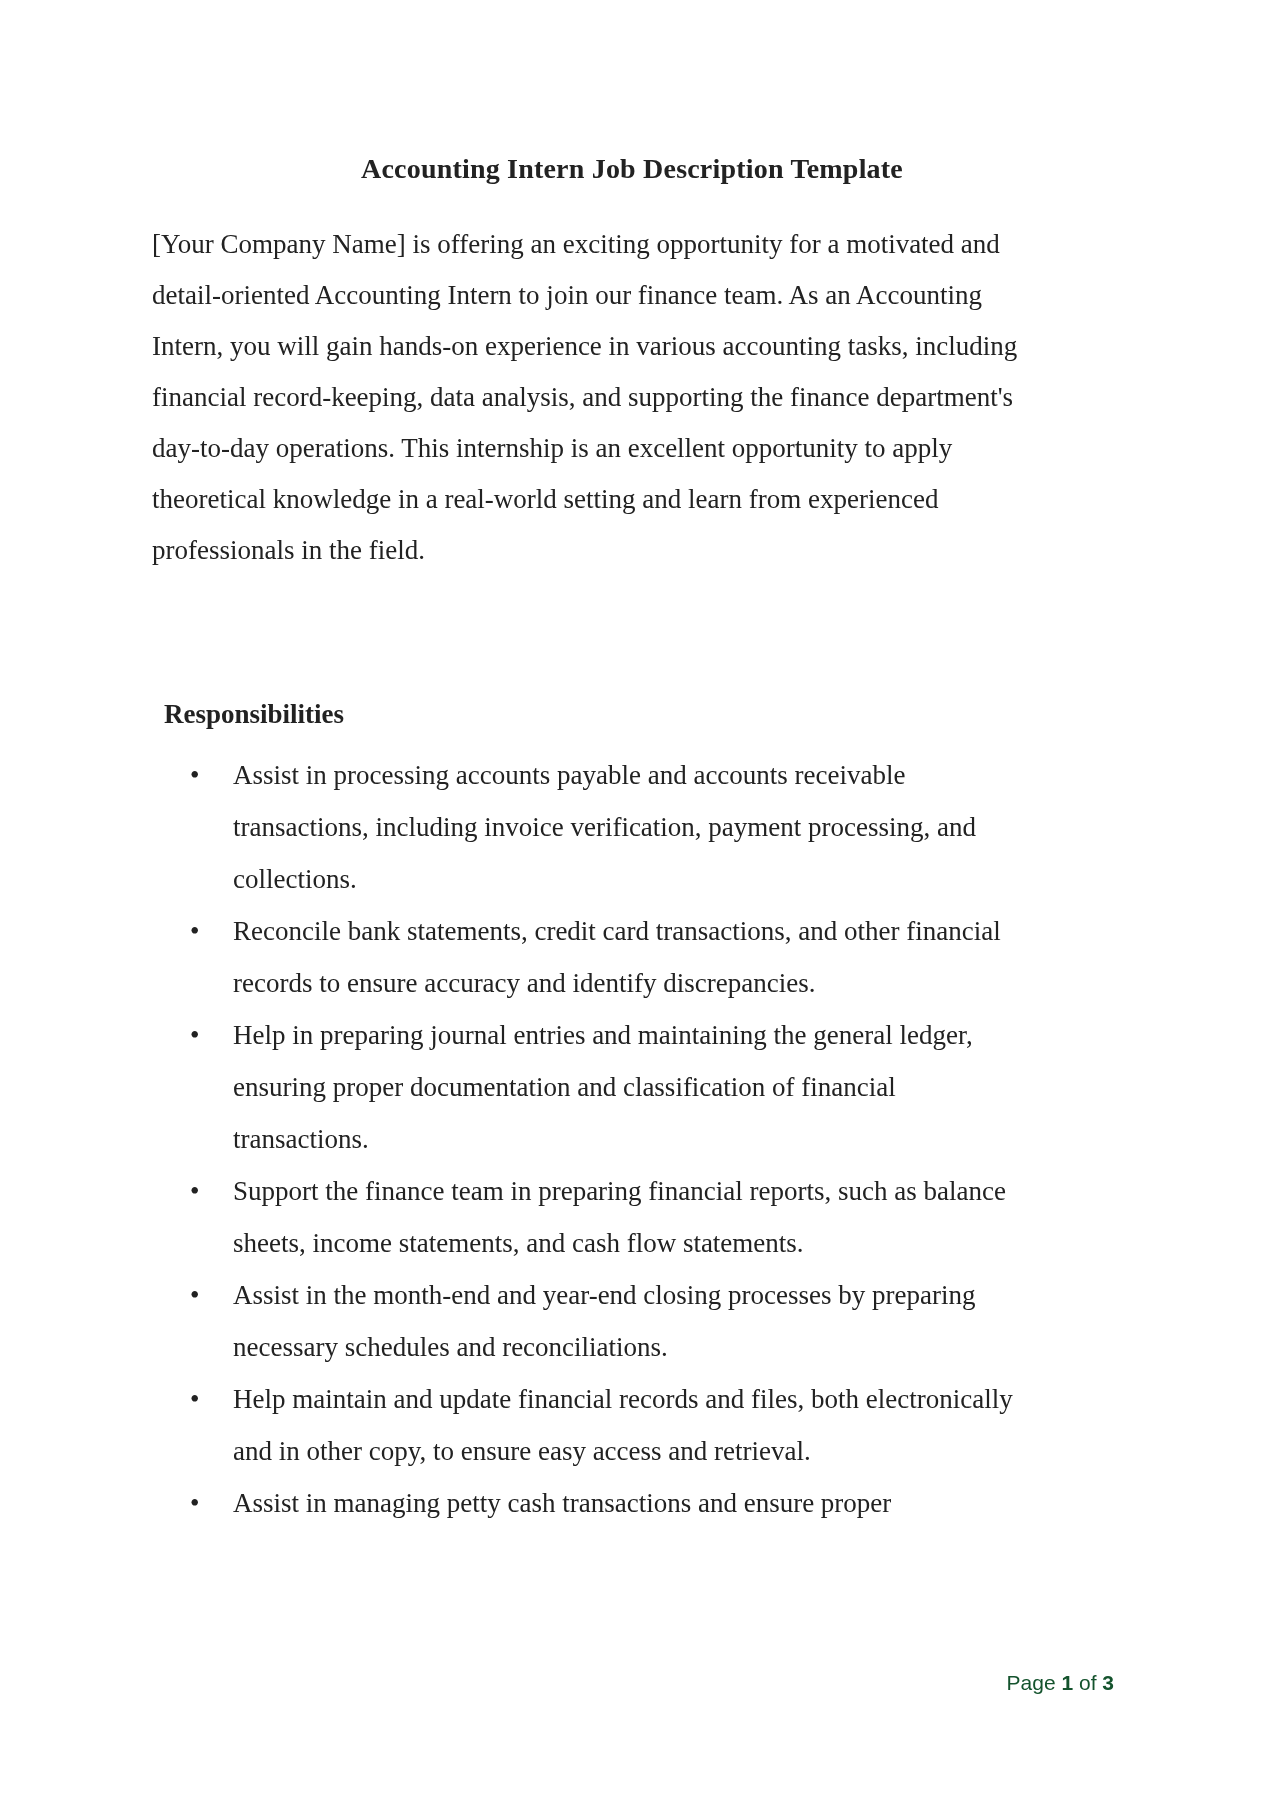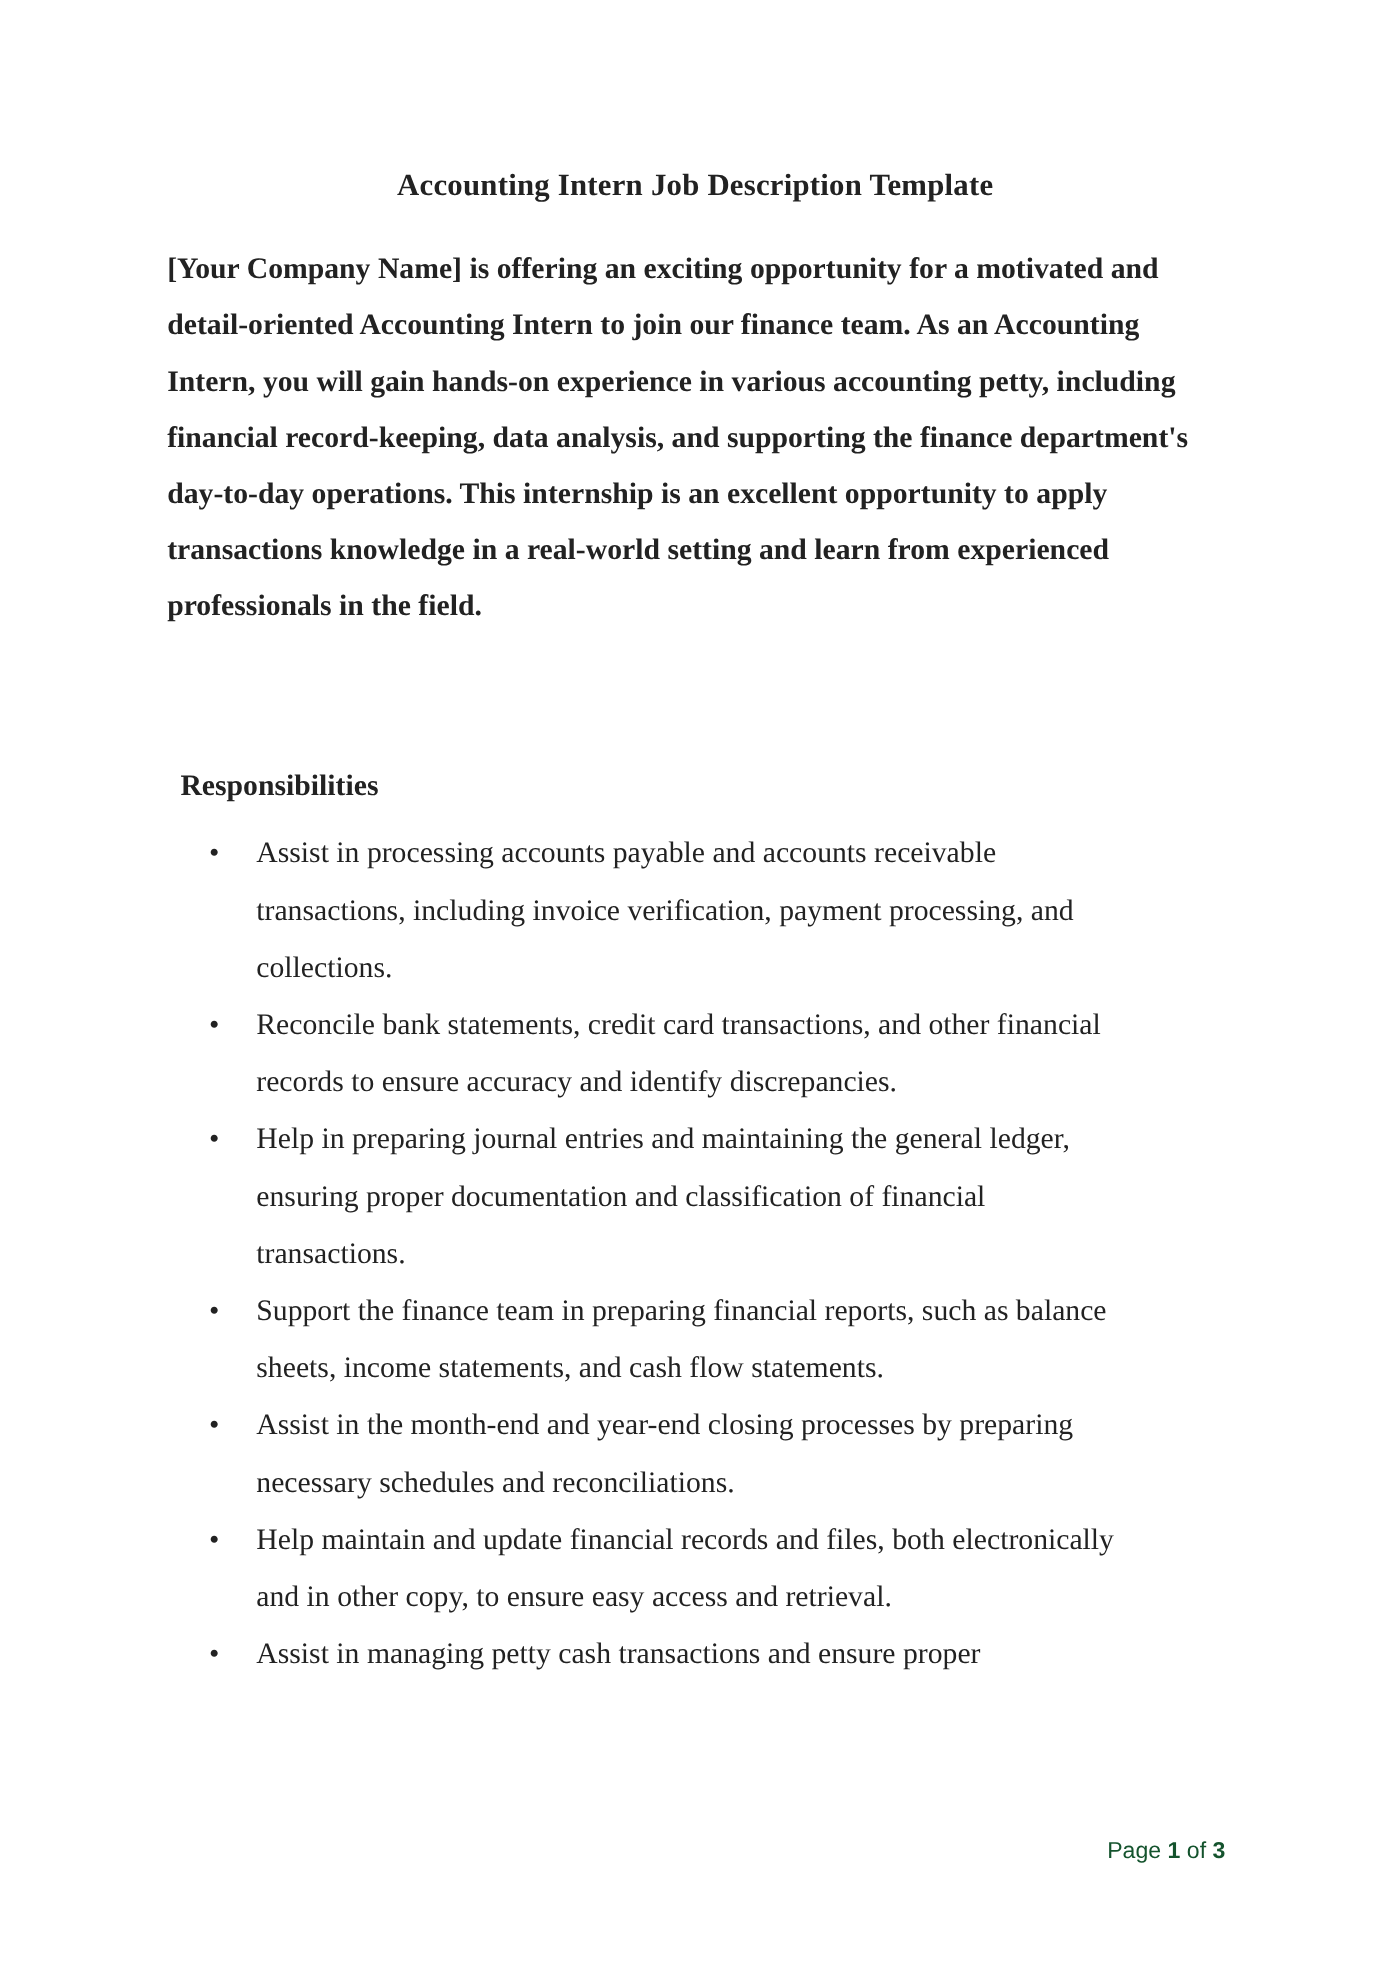"[Your Company Name] is offering" .intro .tline { font-weight: bold -> none }
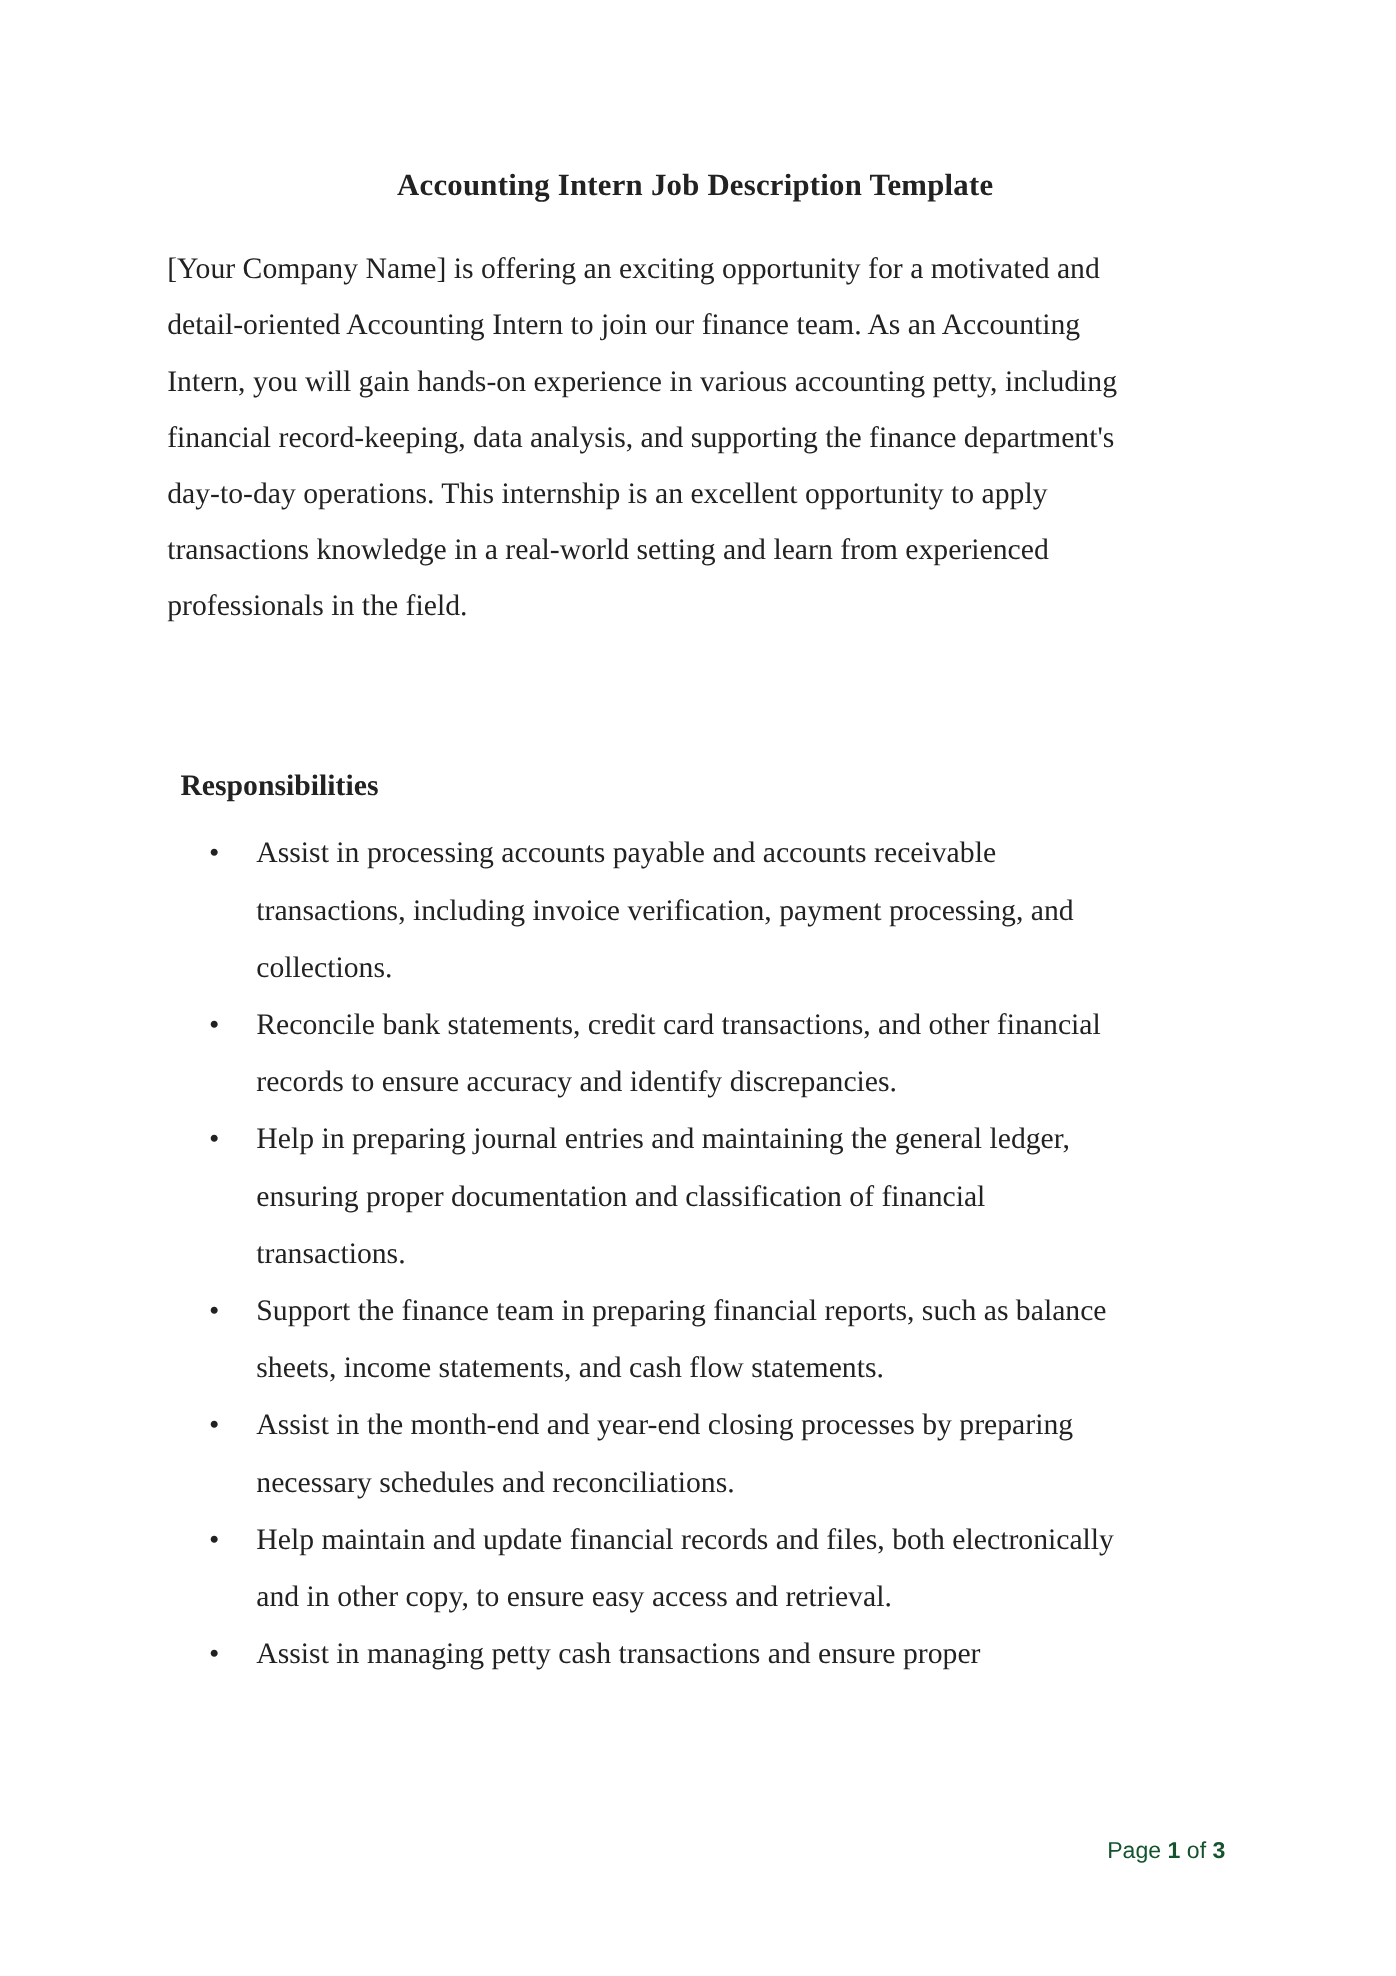"Intern, you will gain hands-on" div.tline { text: petty -> tasks }
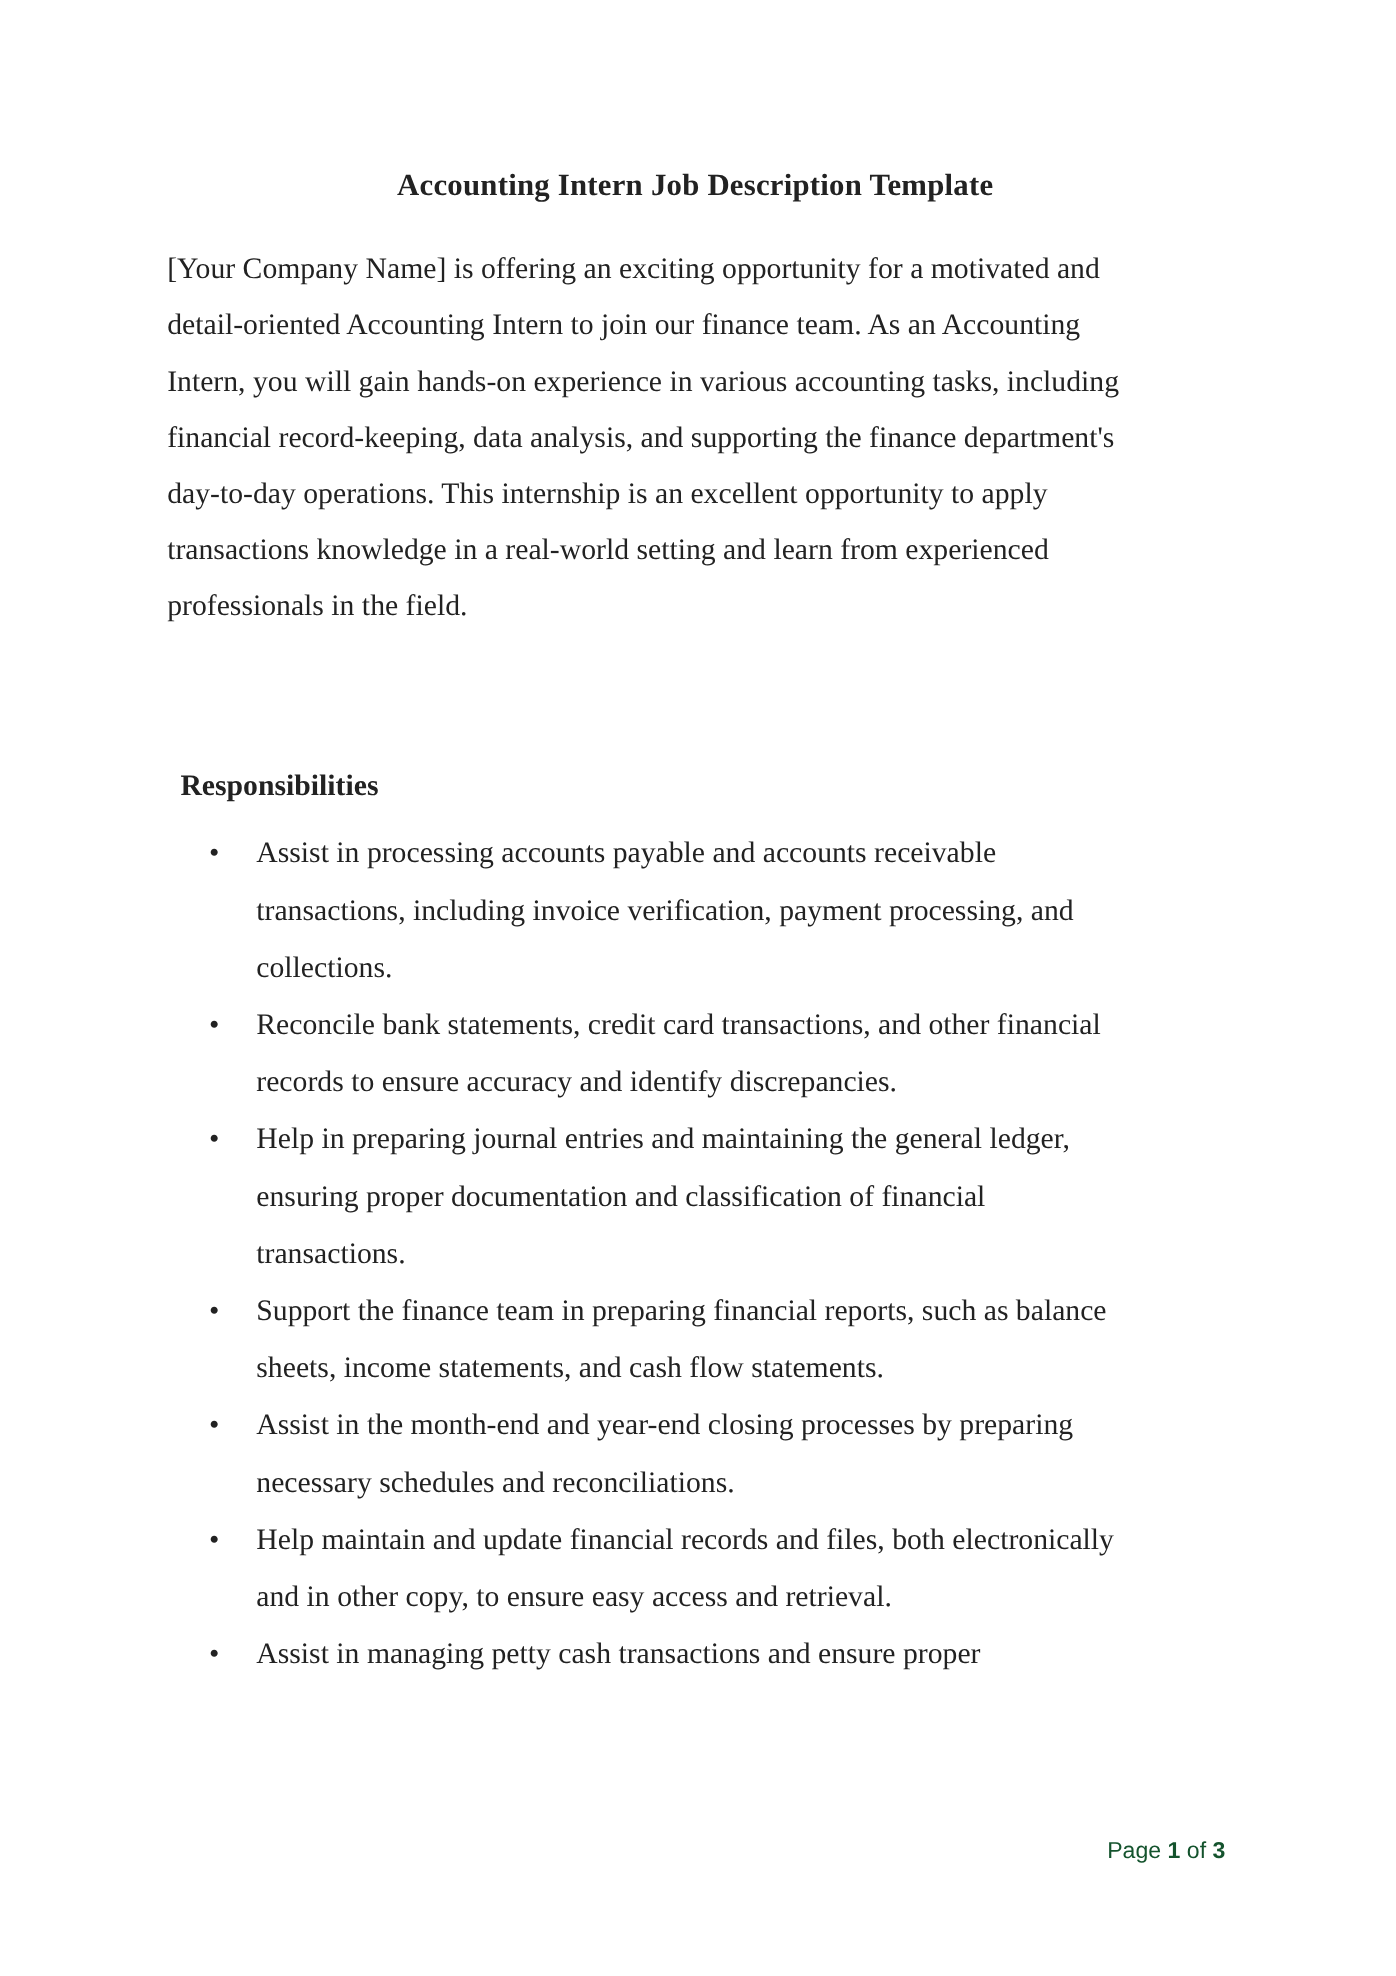"transactions knowledge in a real-world" div.tline { text: transactions -> theoretical }
